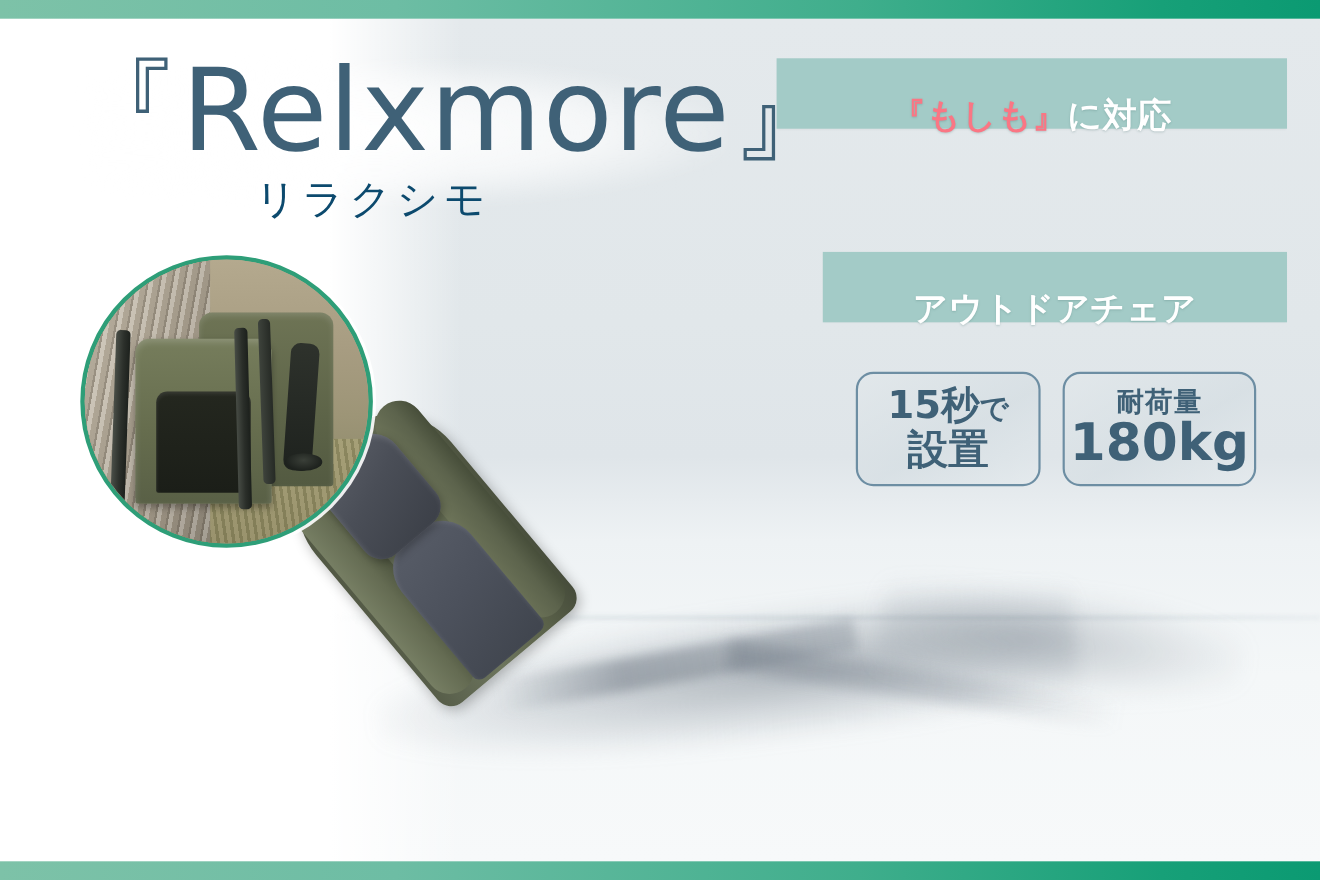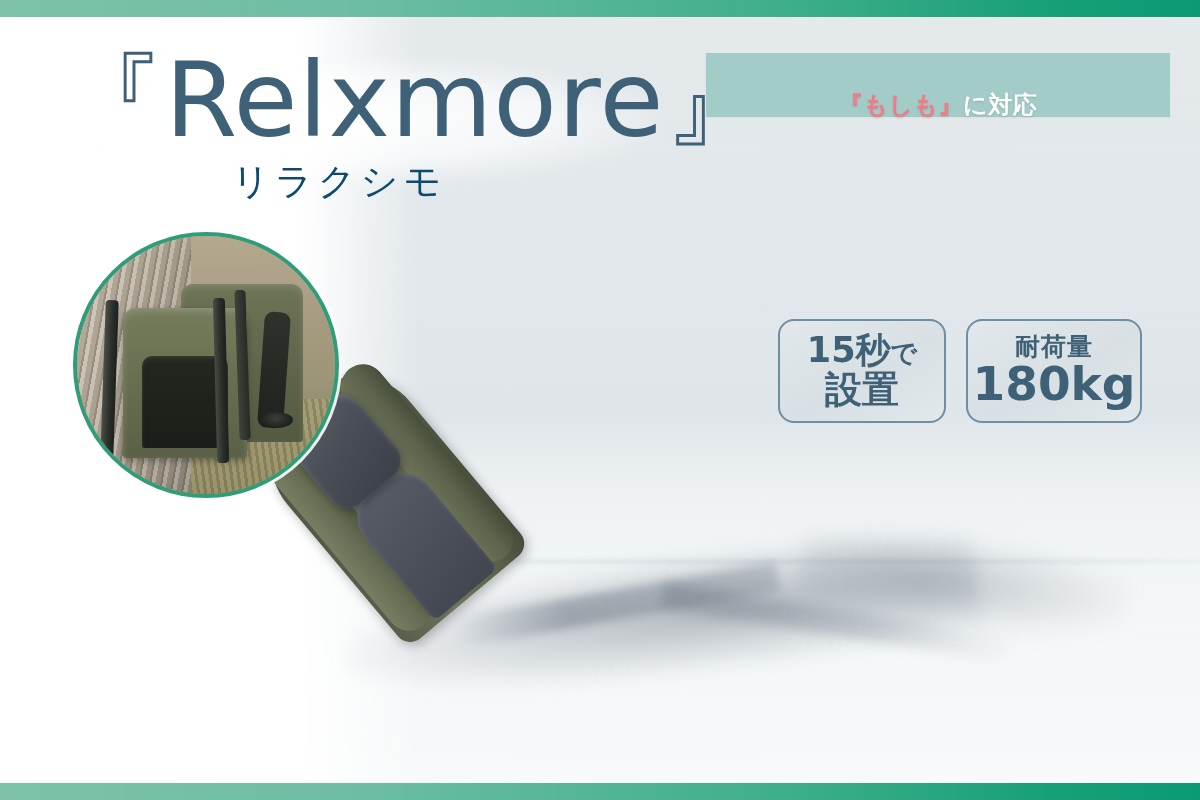"『もしも』に対応" .banner .btxt { font-size: 24px -> 31px }
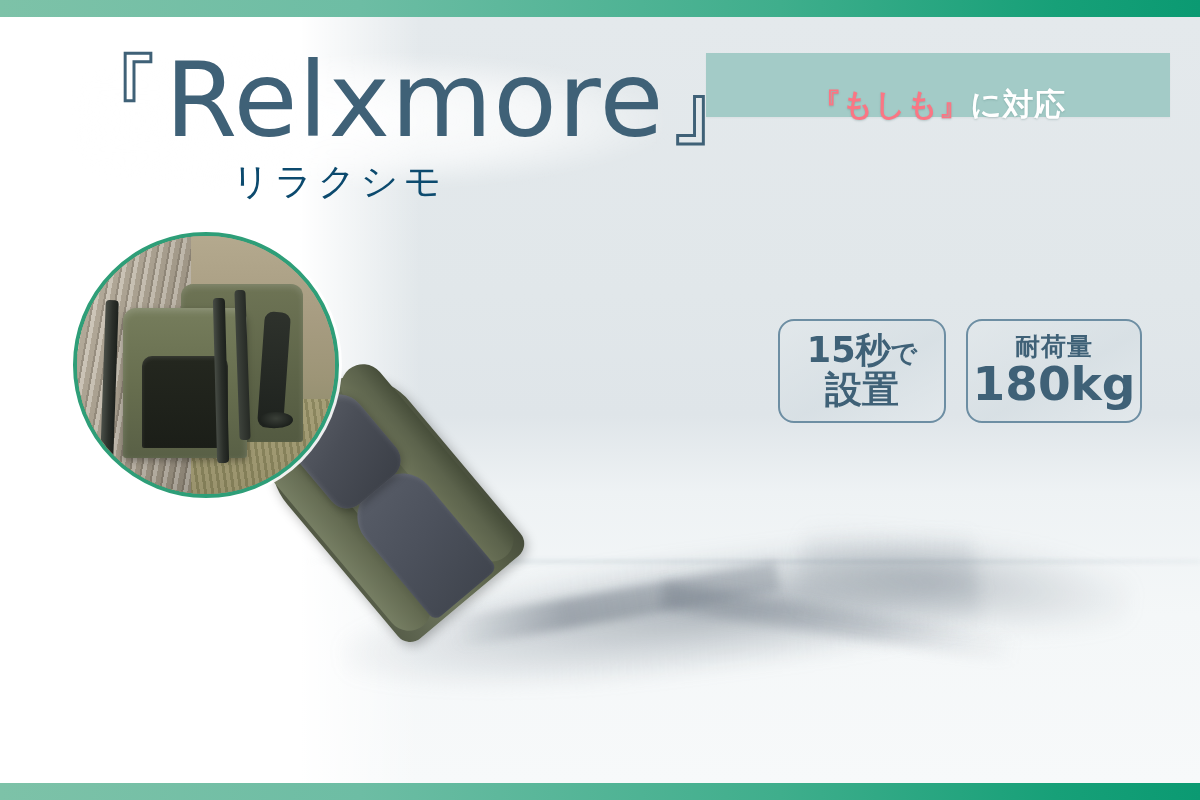"アウトドアチェア" div.banner { html: none -> <div> <span>アウトドアチェア</span> </div> }
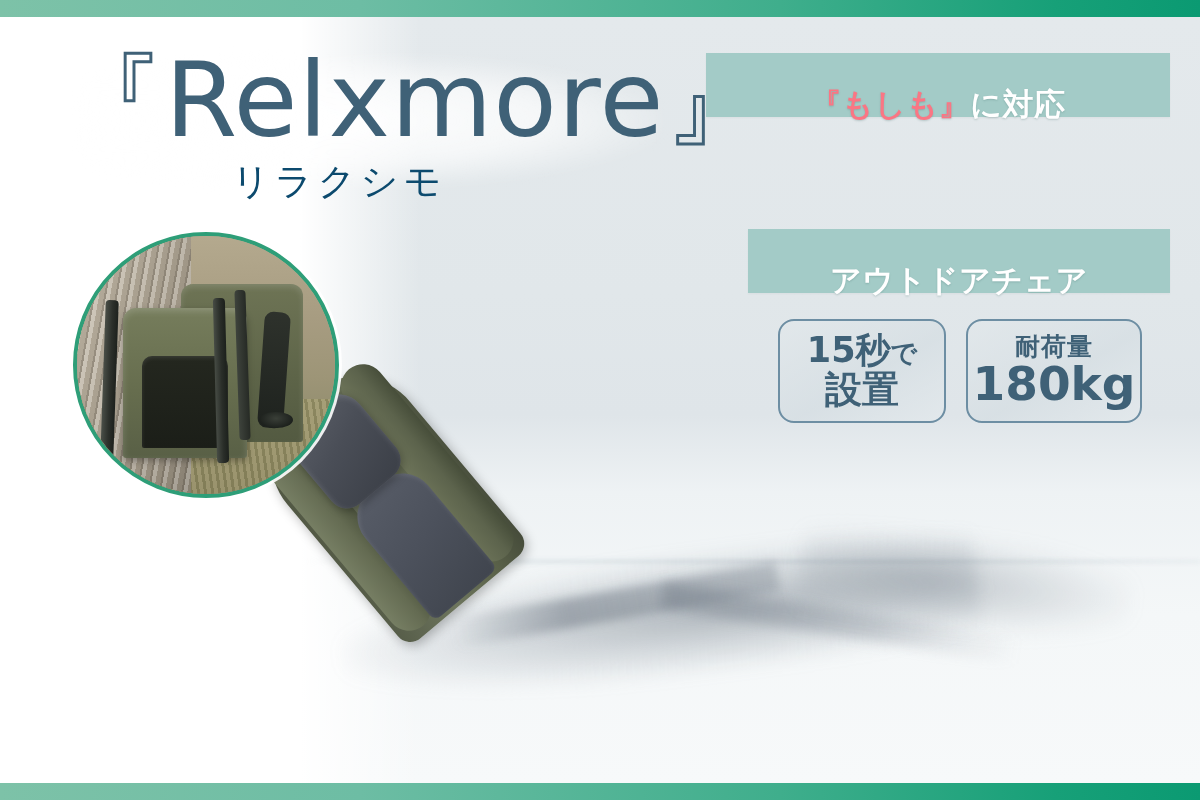"15秒で" .specBox { top: 319px -> 338px }
